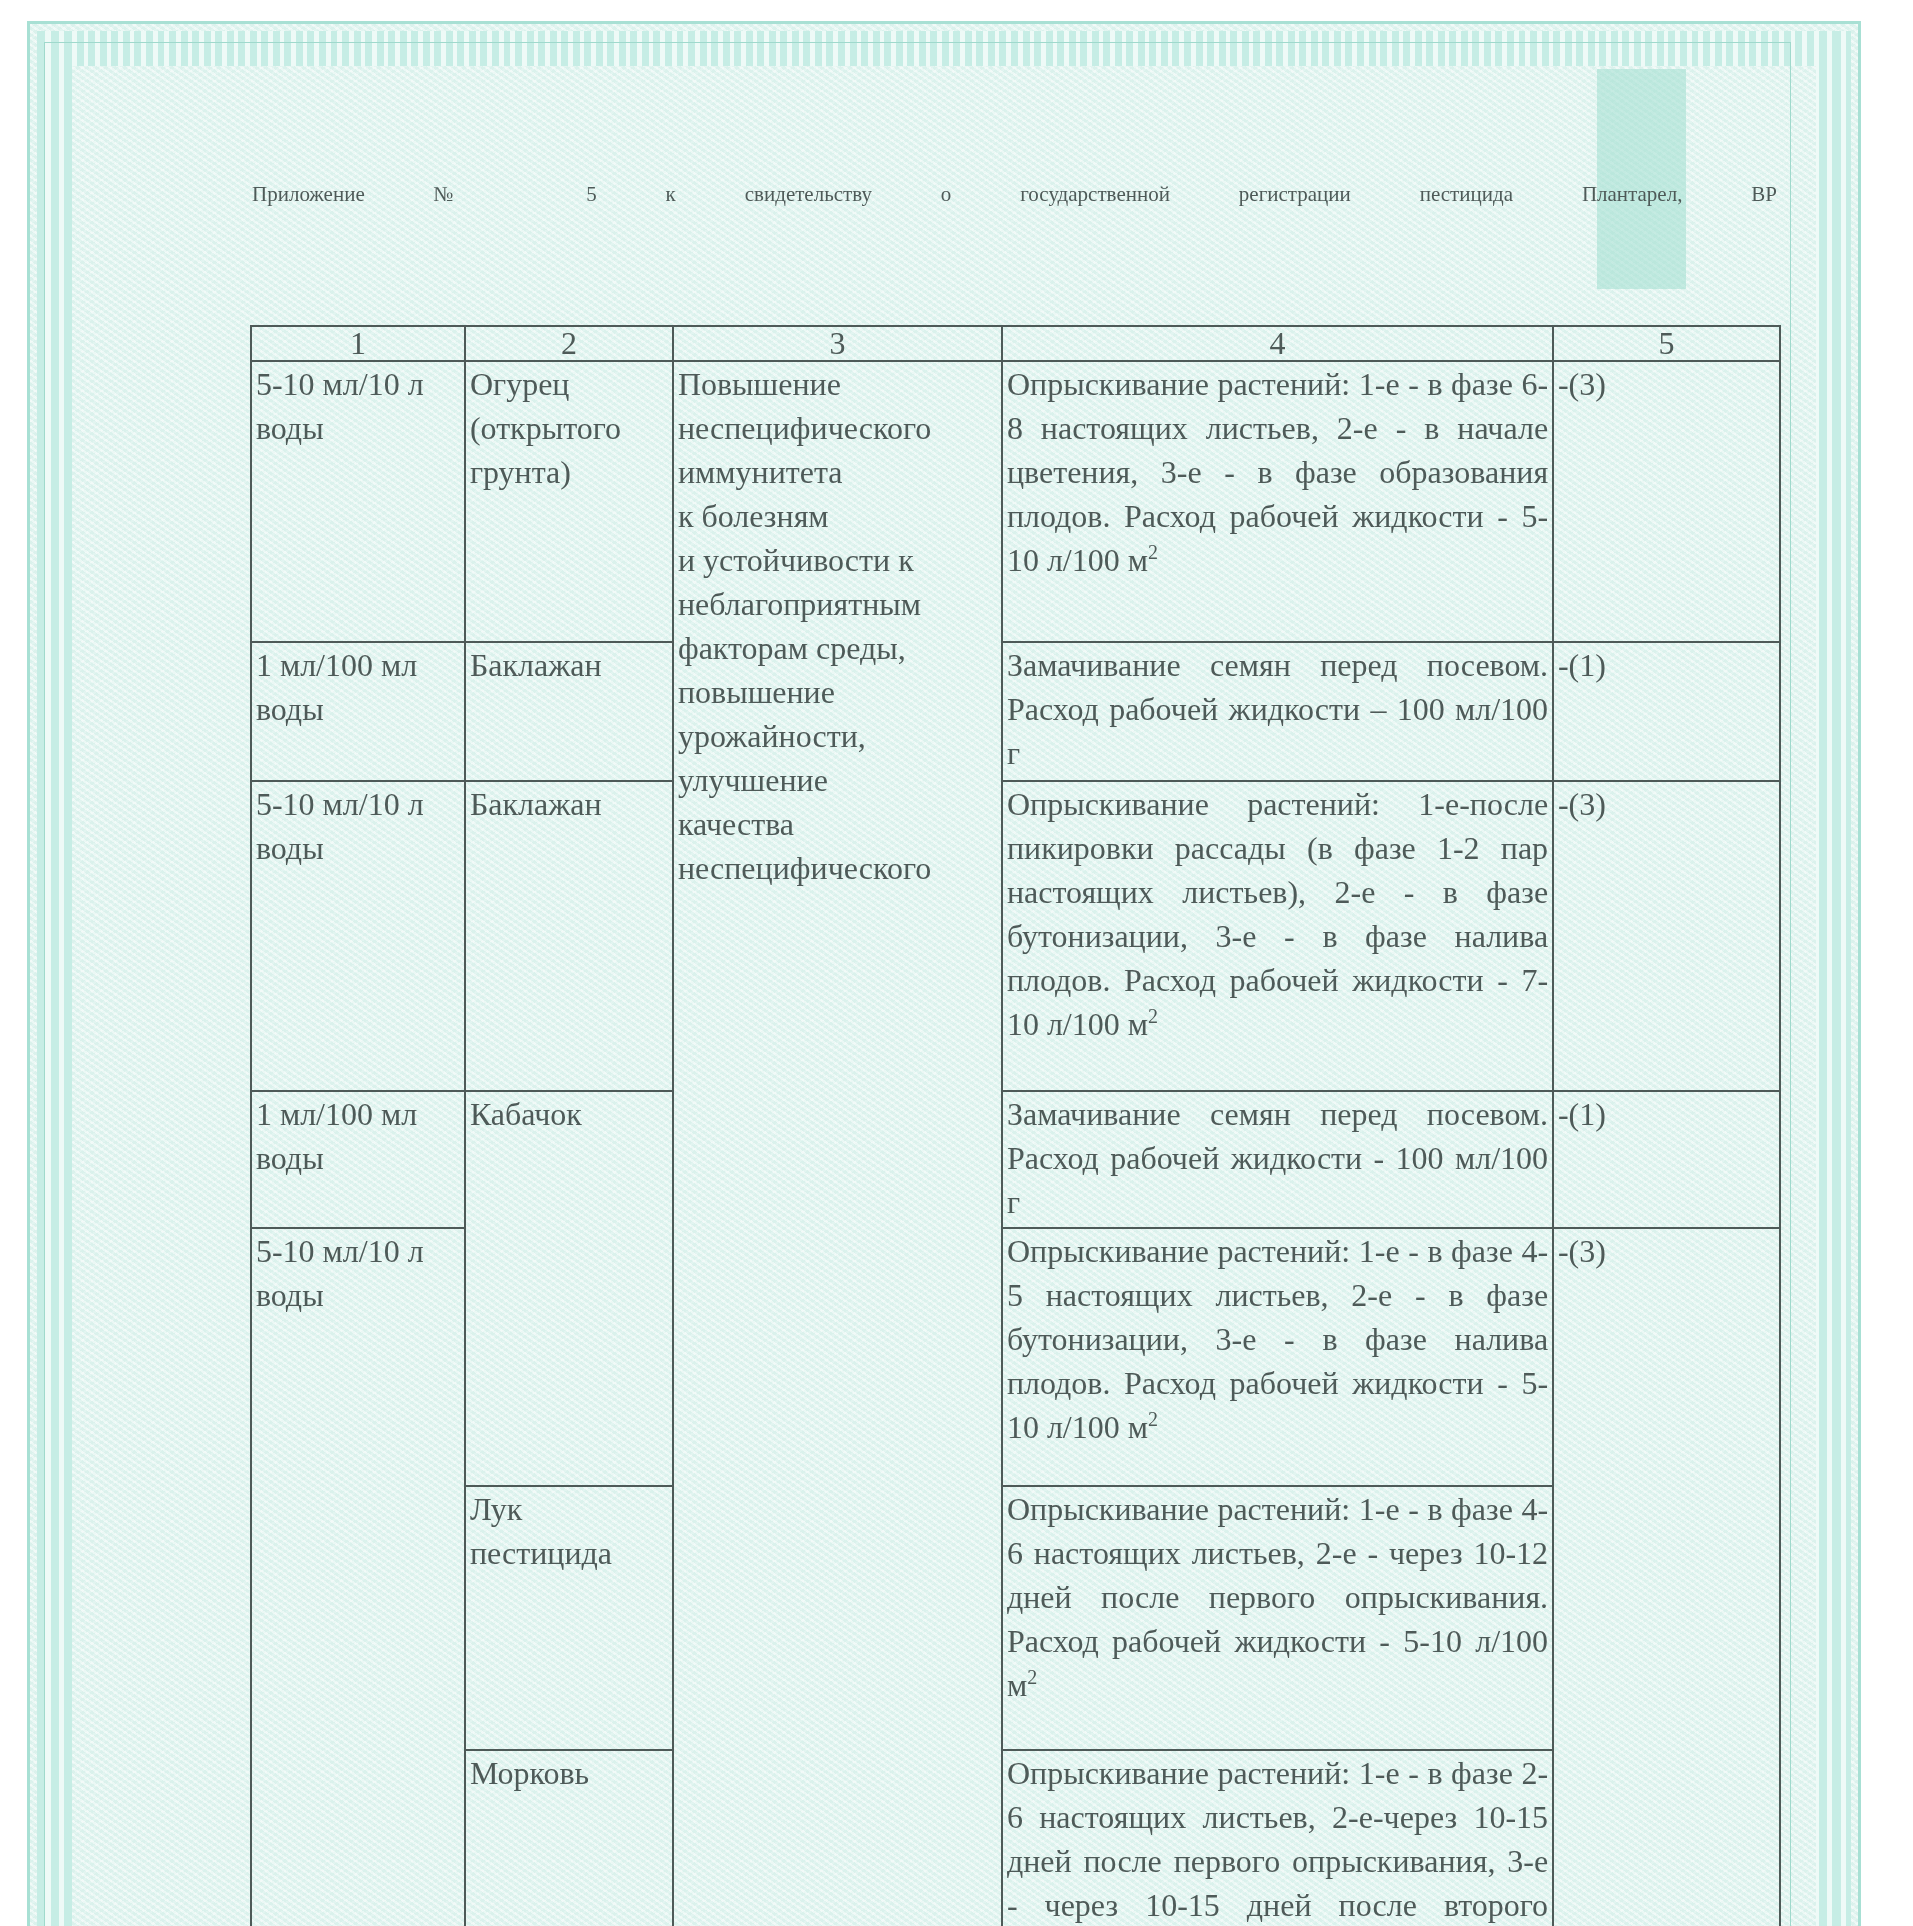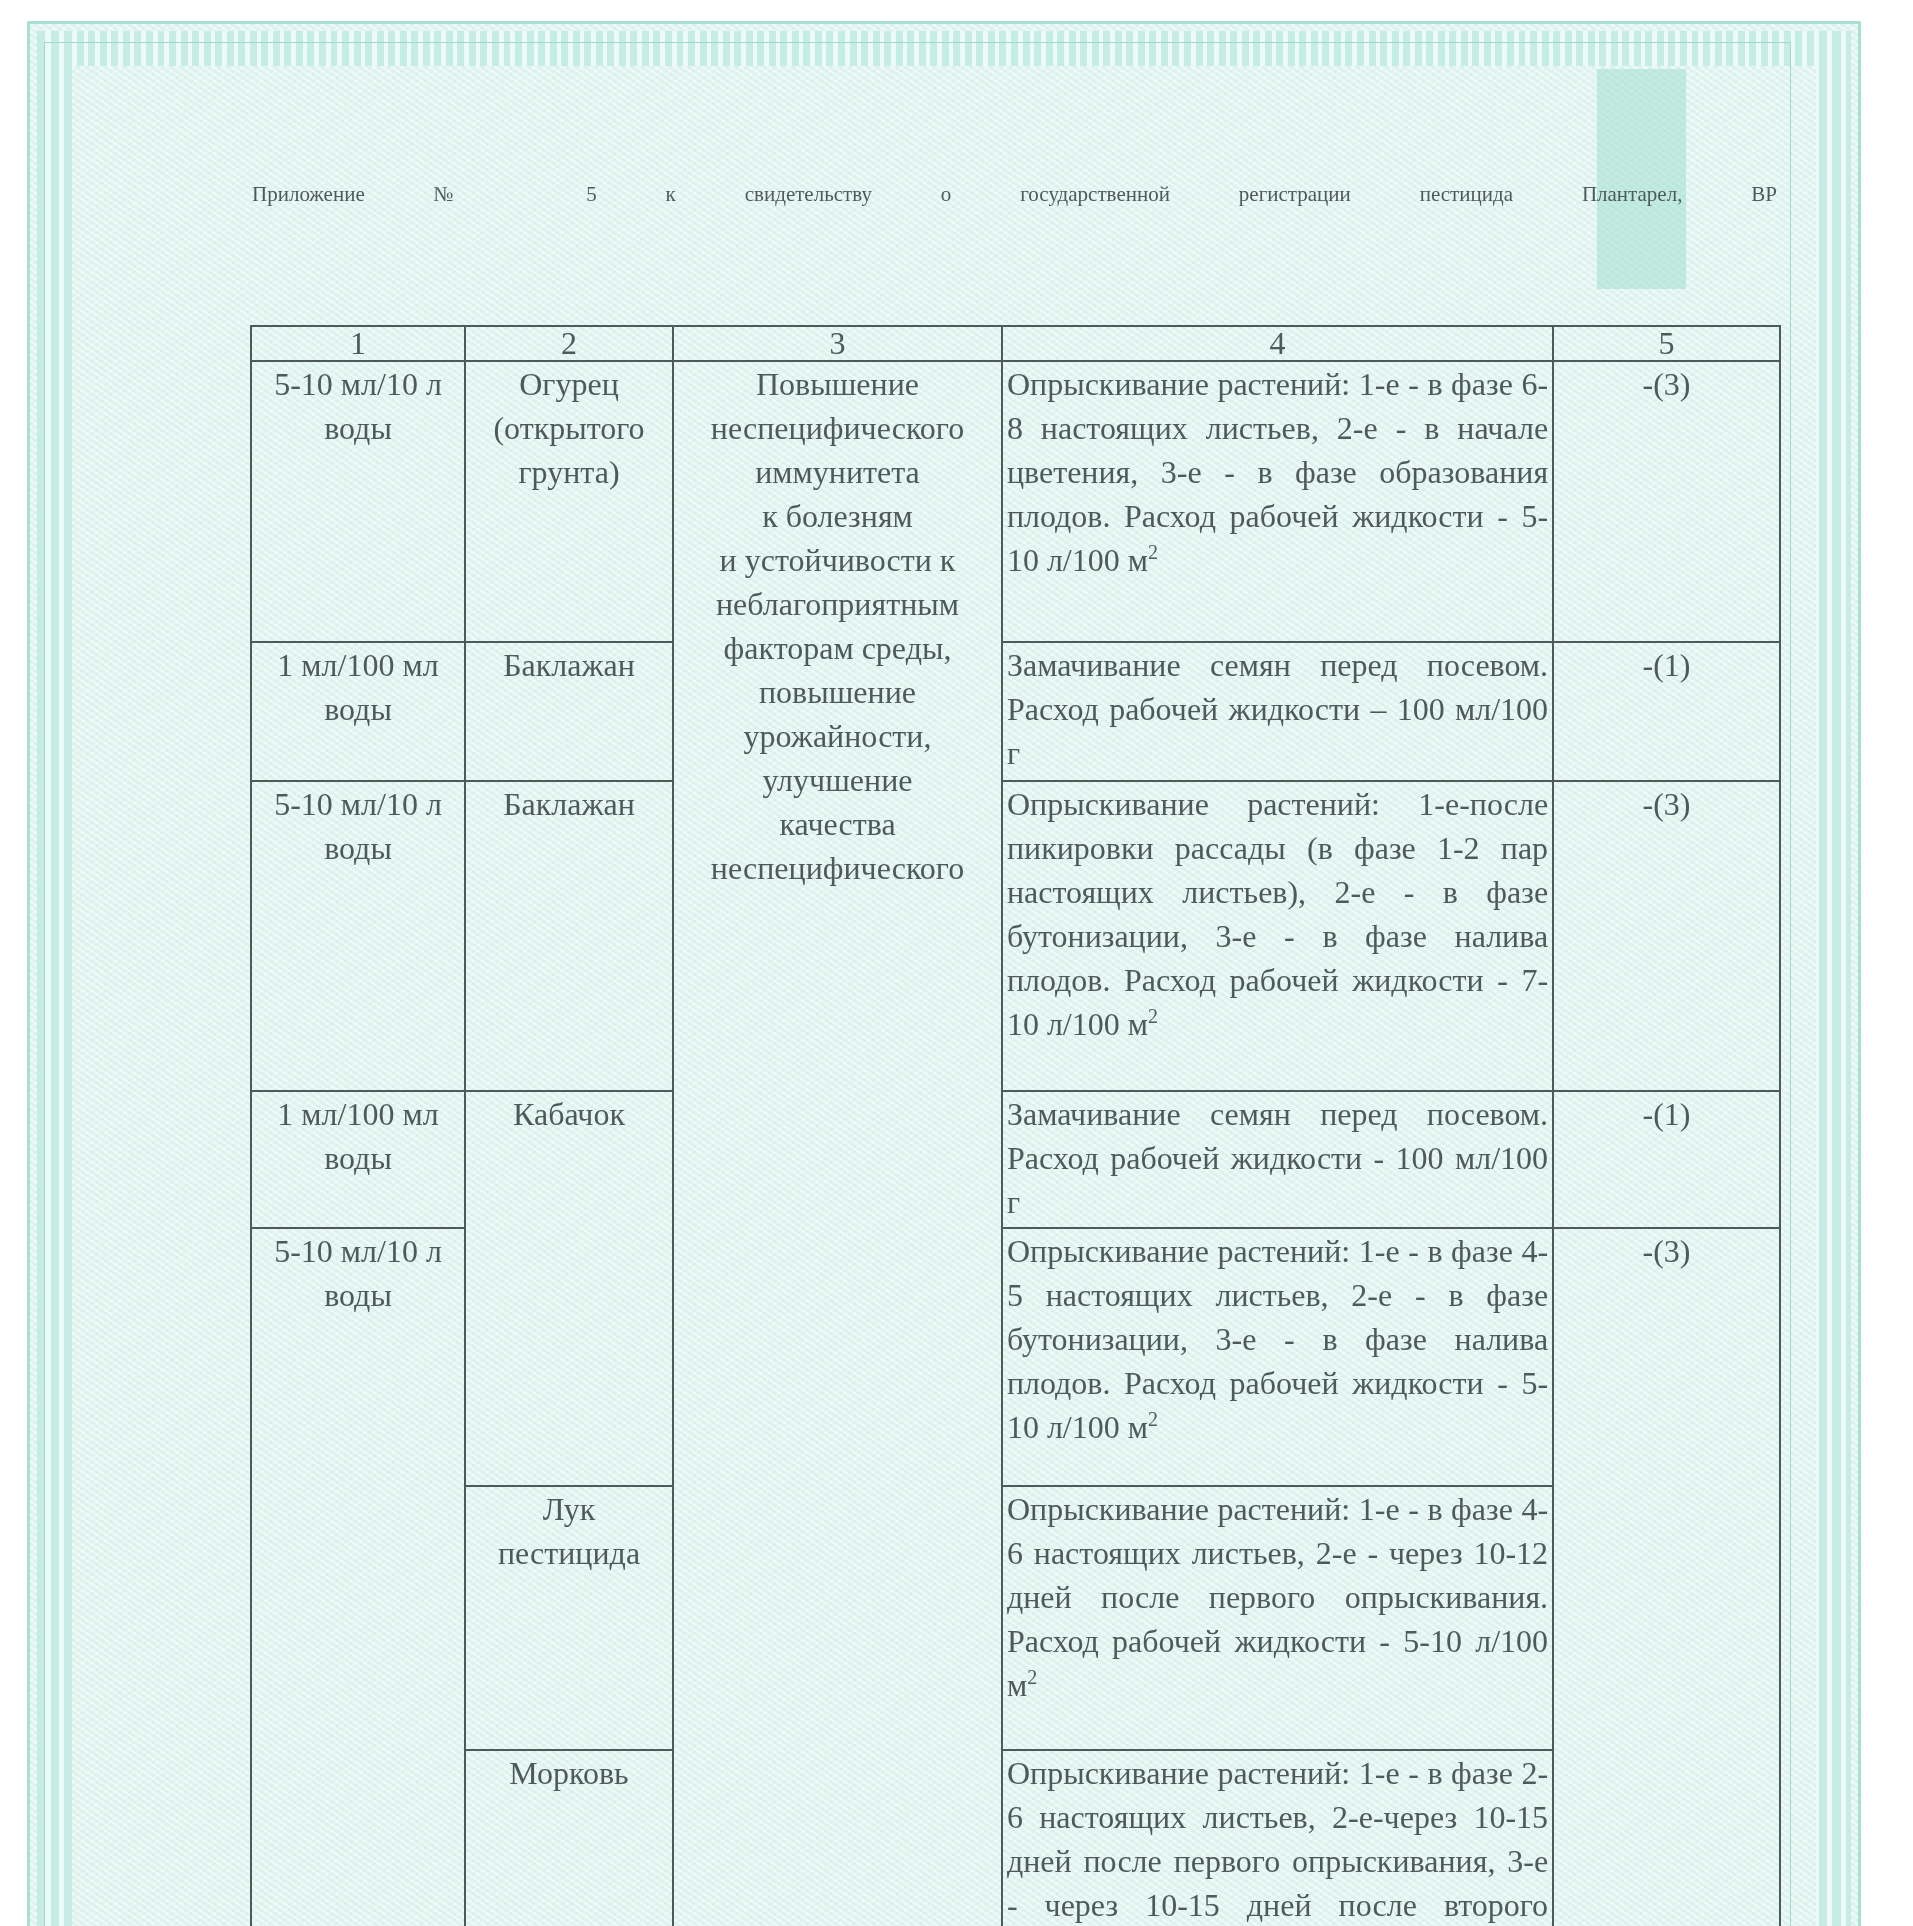"5-10 мл/10 л воды" .c { text-align: center -> none }
